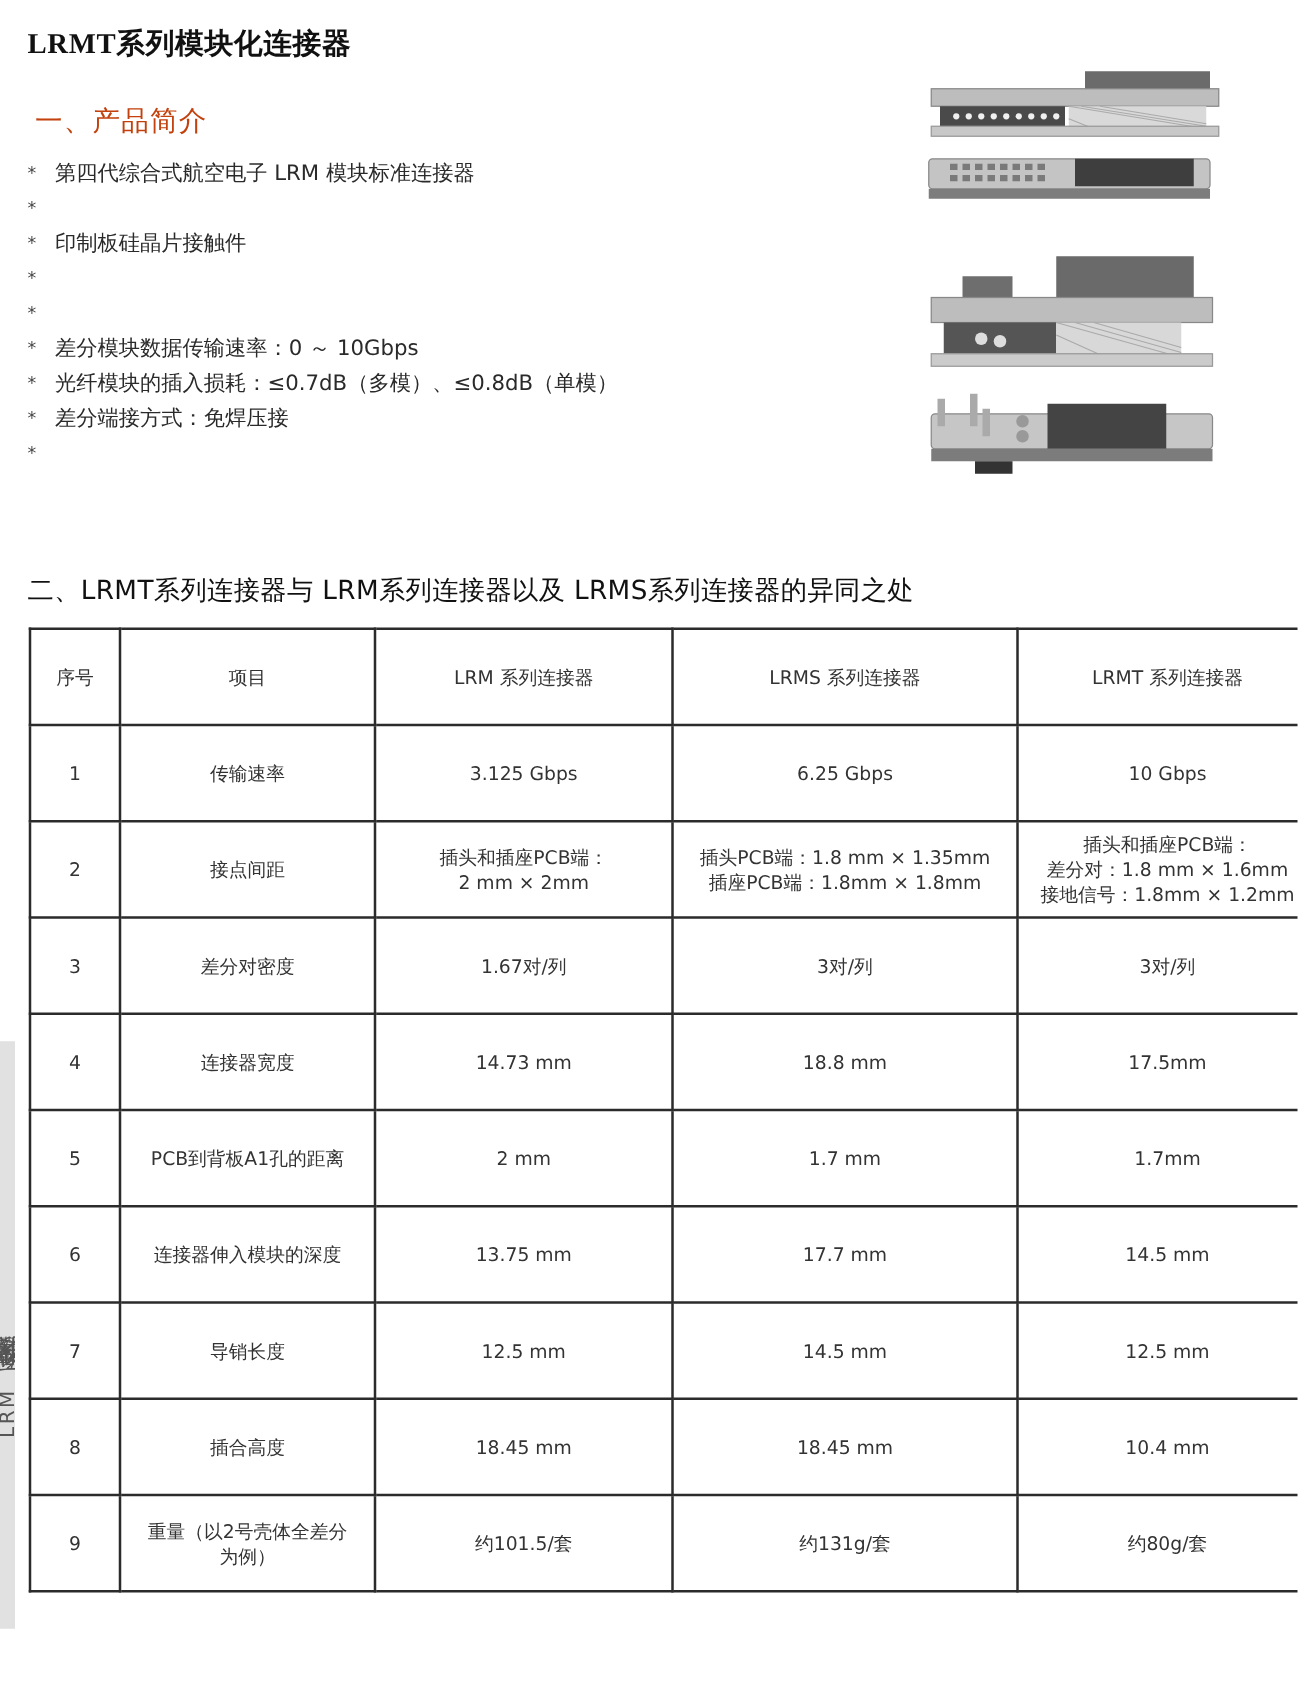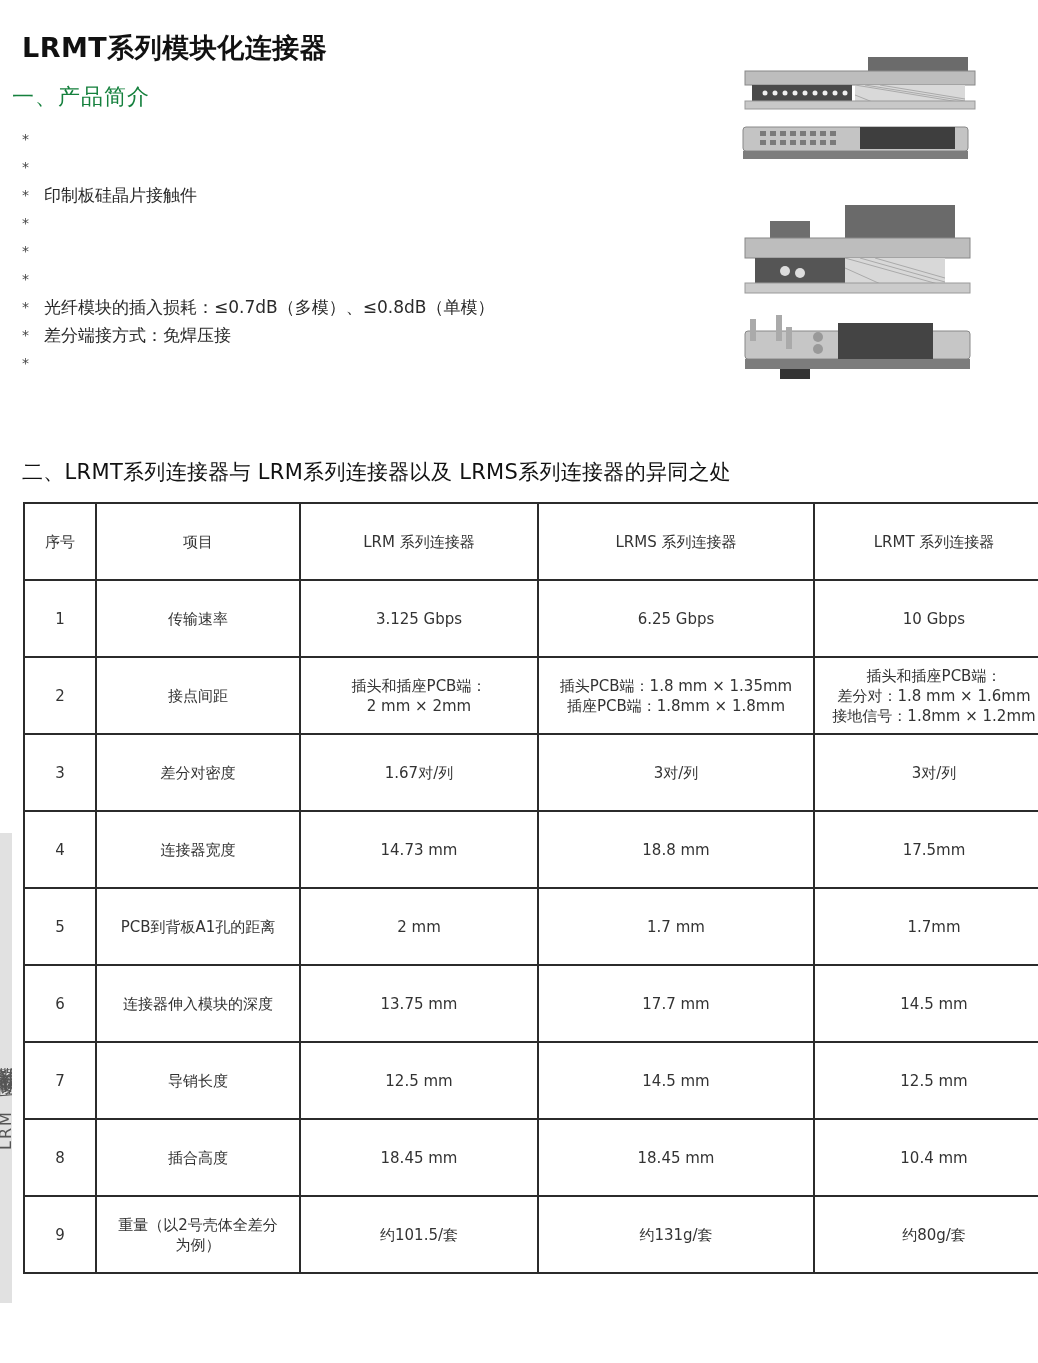"LRMT系列模块化连接器" .title { font-family: none -> Liberation Serif, serif; font-size: 27px -> 23px; top: 30px -> 19px }
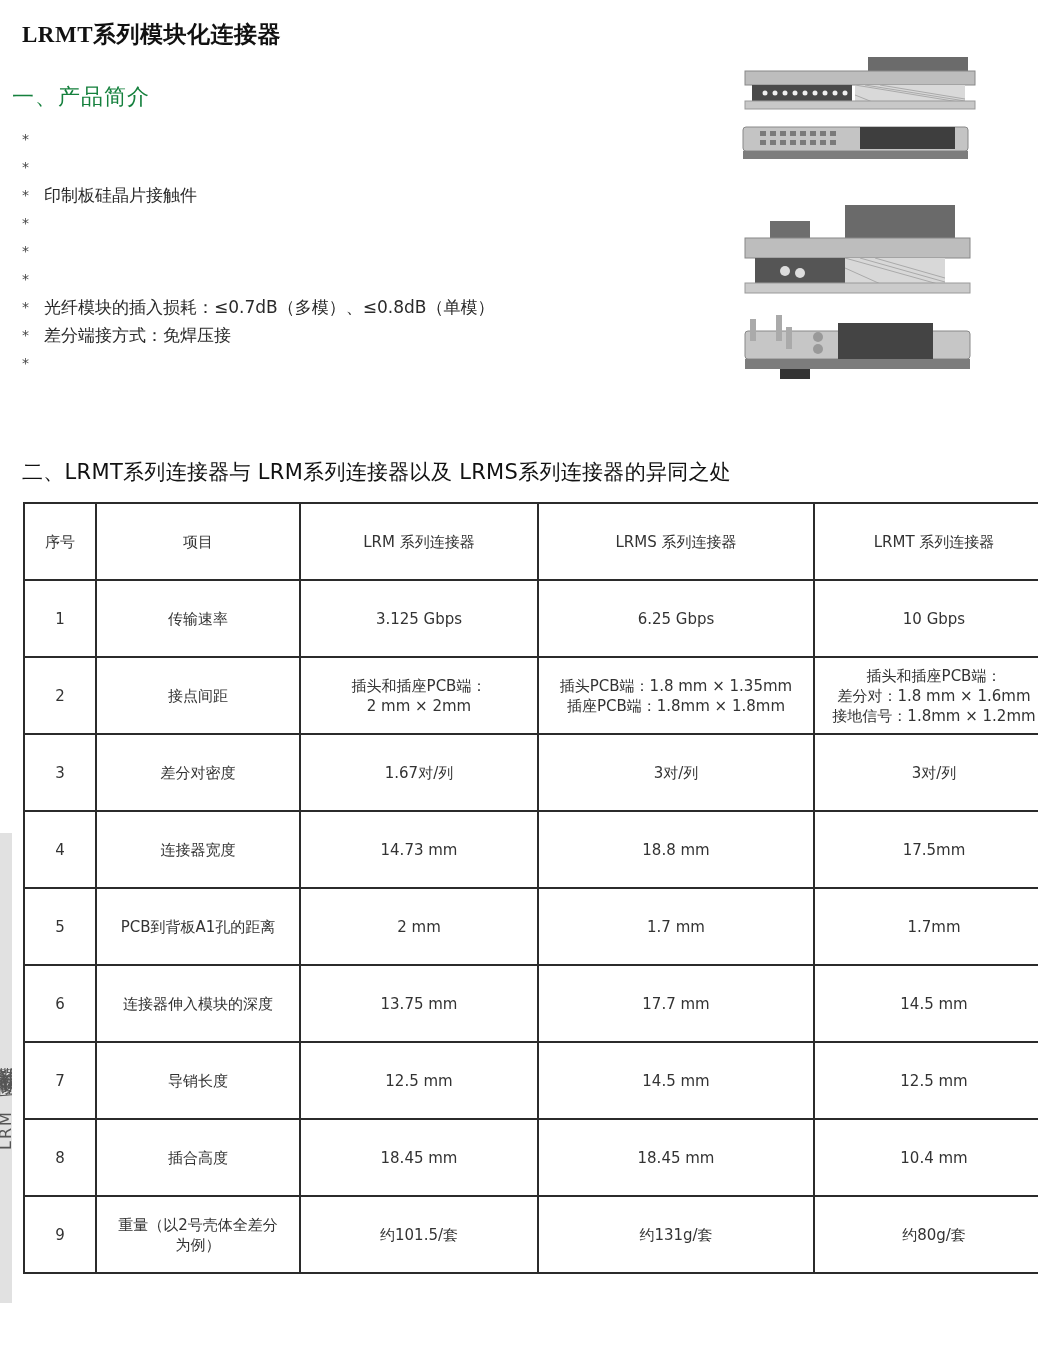"一、产品简介" .sec1 { color: #15803d -> #c2410c; left: 12px -> 28px }
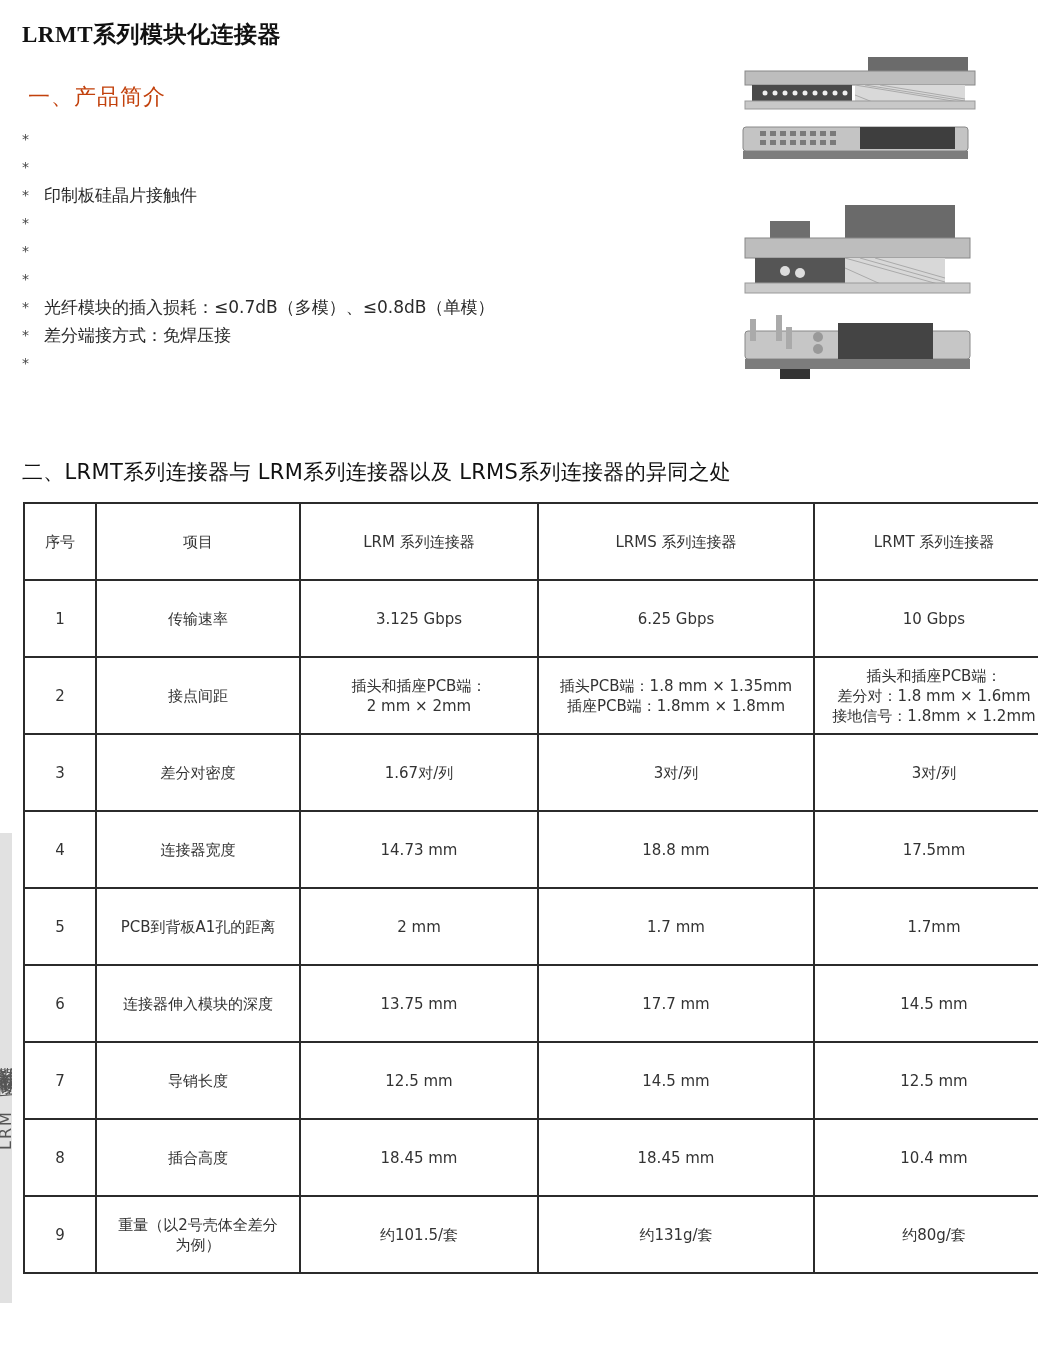"第四代综合式航空电子 LRM 模块标准连接器" span.txt { html: none -> <span>第四代综合式航空电子 LRM 模块标准连接器</span> }
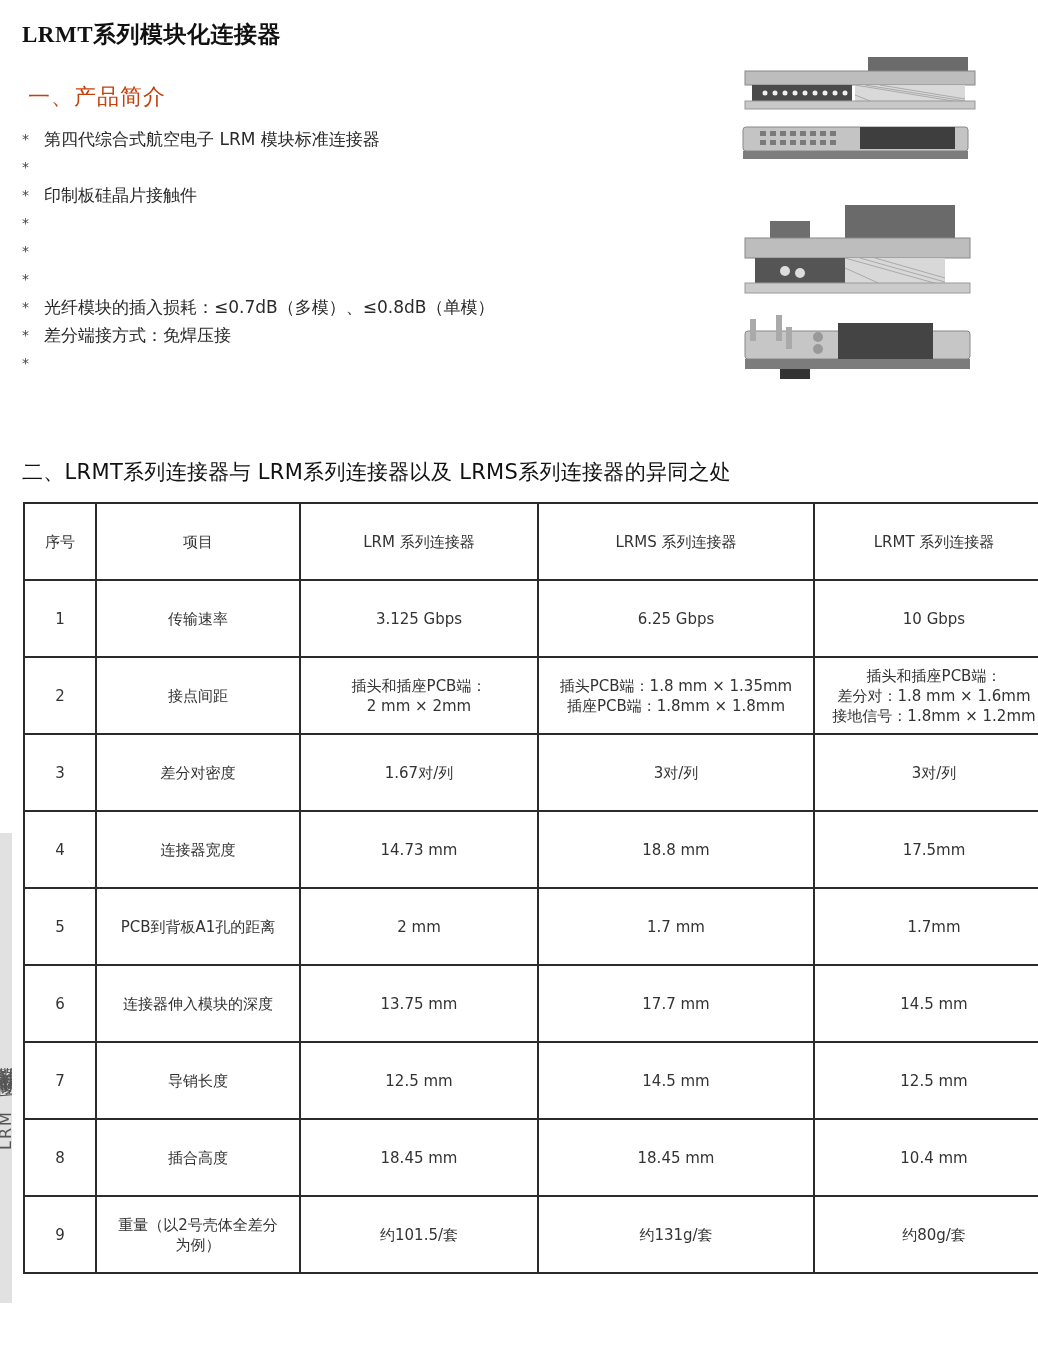"差分模块数据传输速率：0 ～ 10Gbps" span.txt { html: none -> <span>差分模块数据传输速率：0 ～ 10Gbps</span> }
